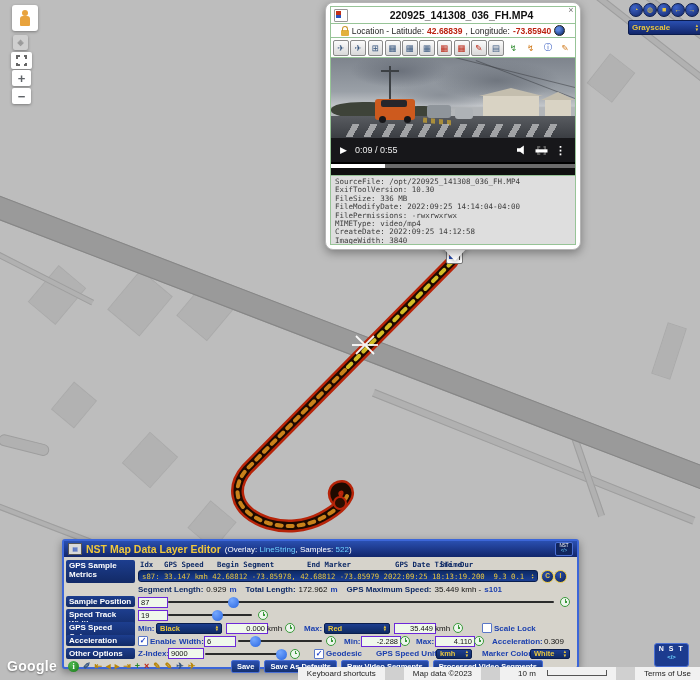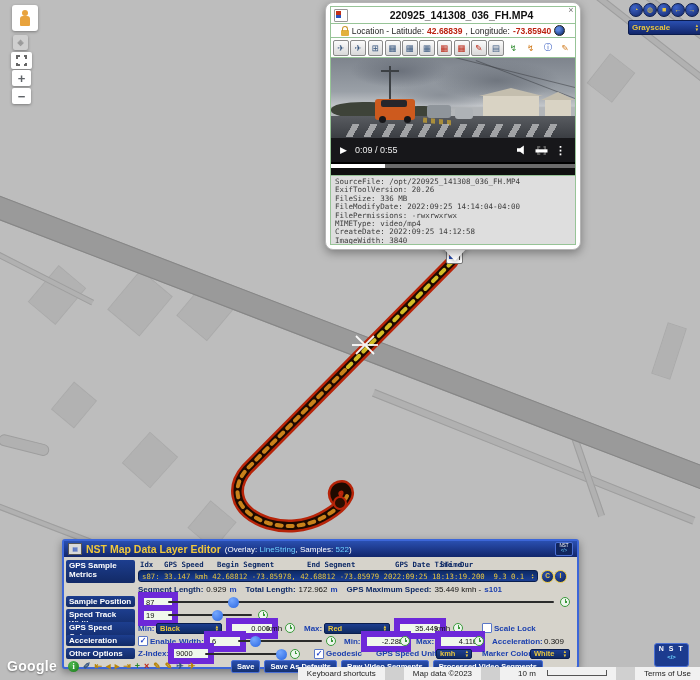"ExifToolVersion: 20.26" div { text: 20.26 -> 10.30 }
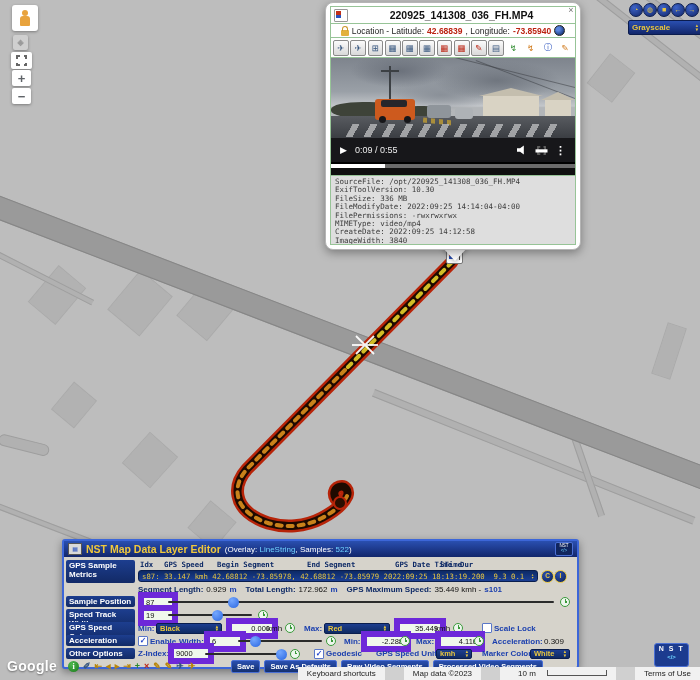"End Segment" span.colhdr { text: Segment -> Marker }
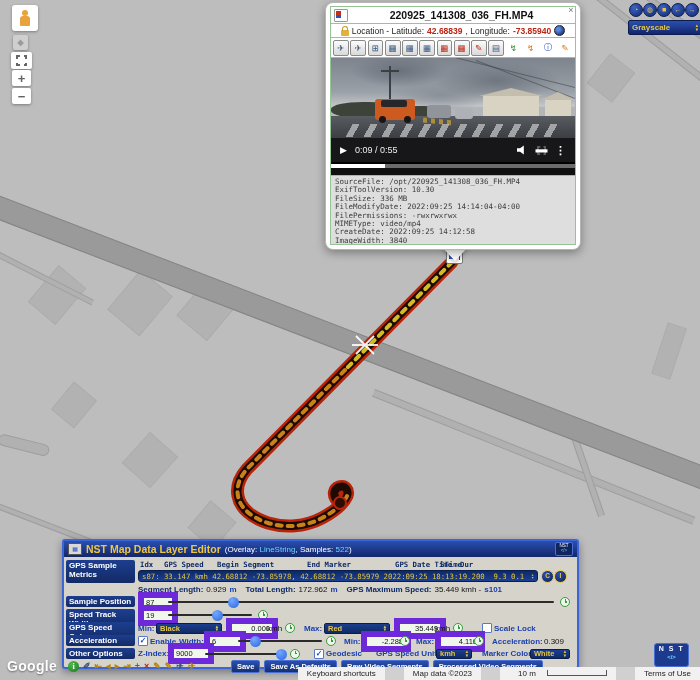"87" .pinput { border: 6px solid #6d28d9 -> 1px solid #6d28d9 }
